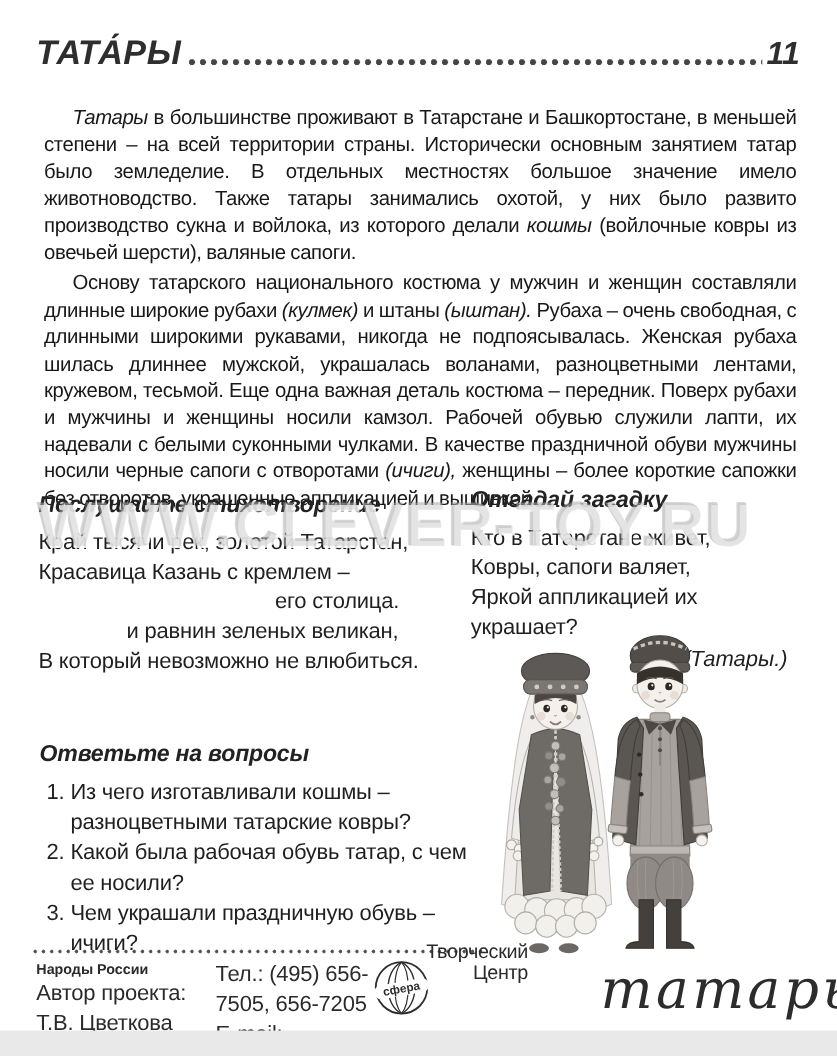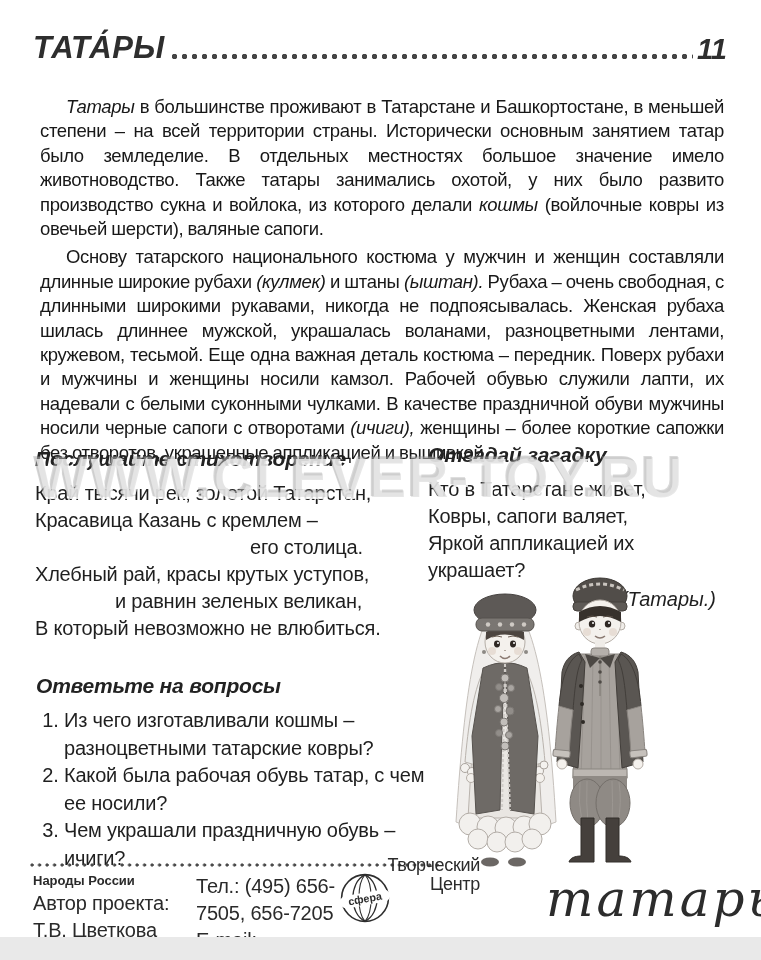"Хлебный рай, красы крутых уступов," div.ln { html: <div>Хлебный рай, красы крутых уступов,</div> -> none }
